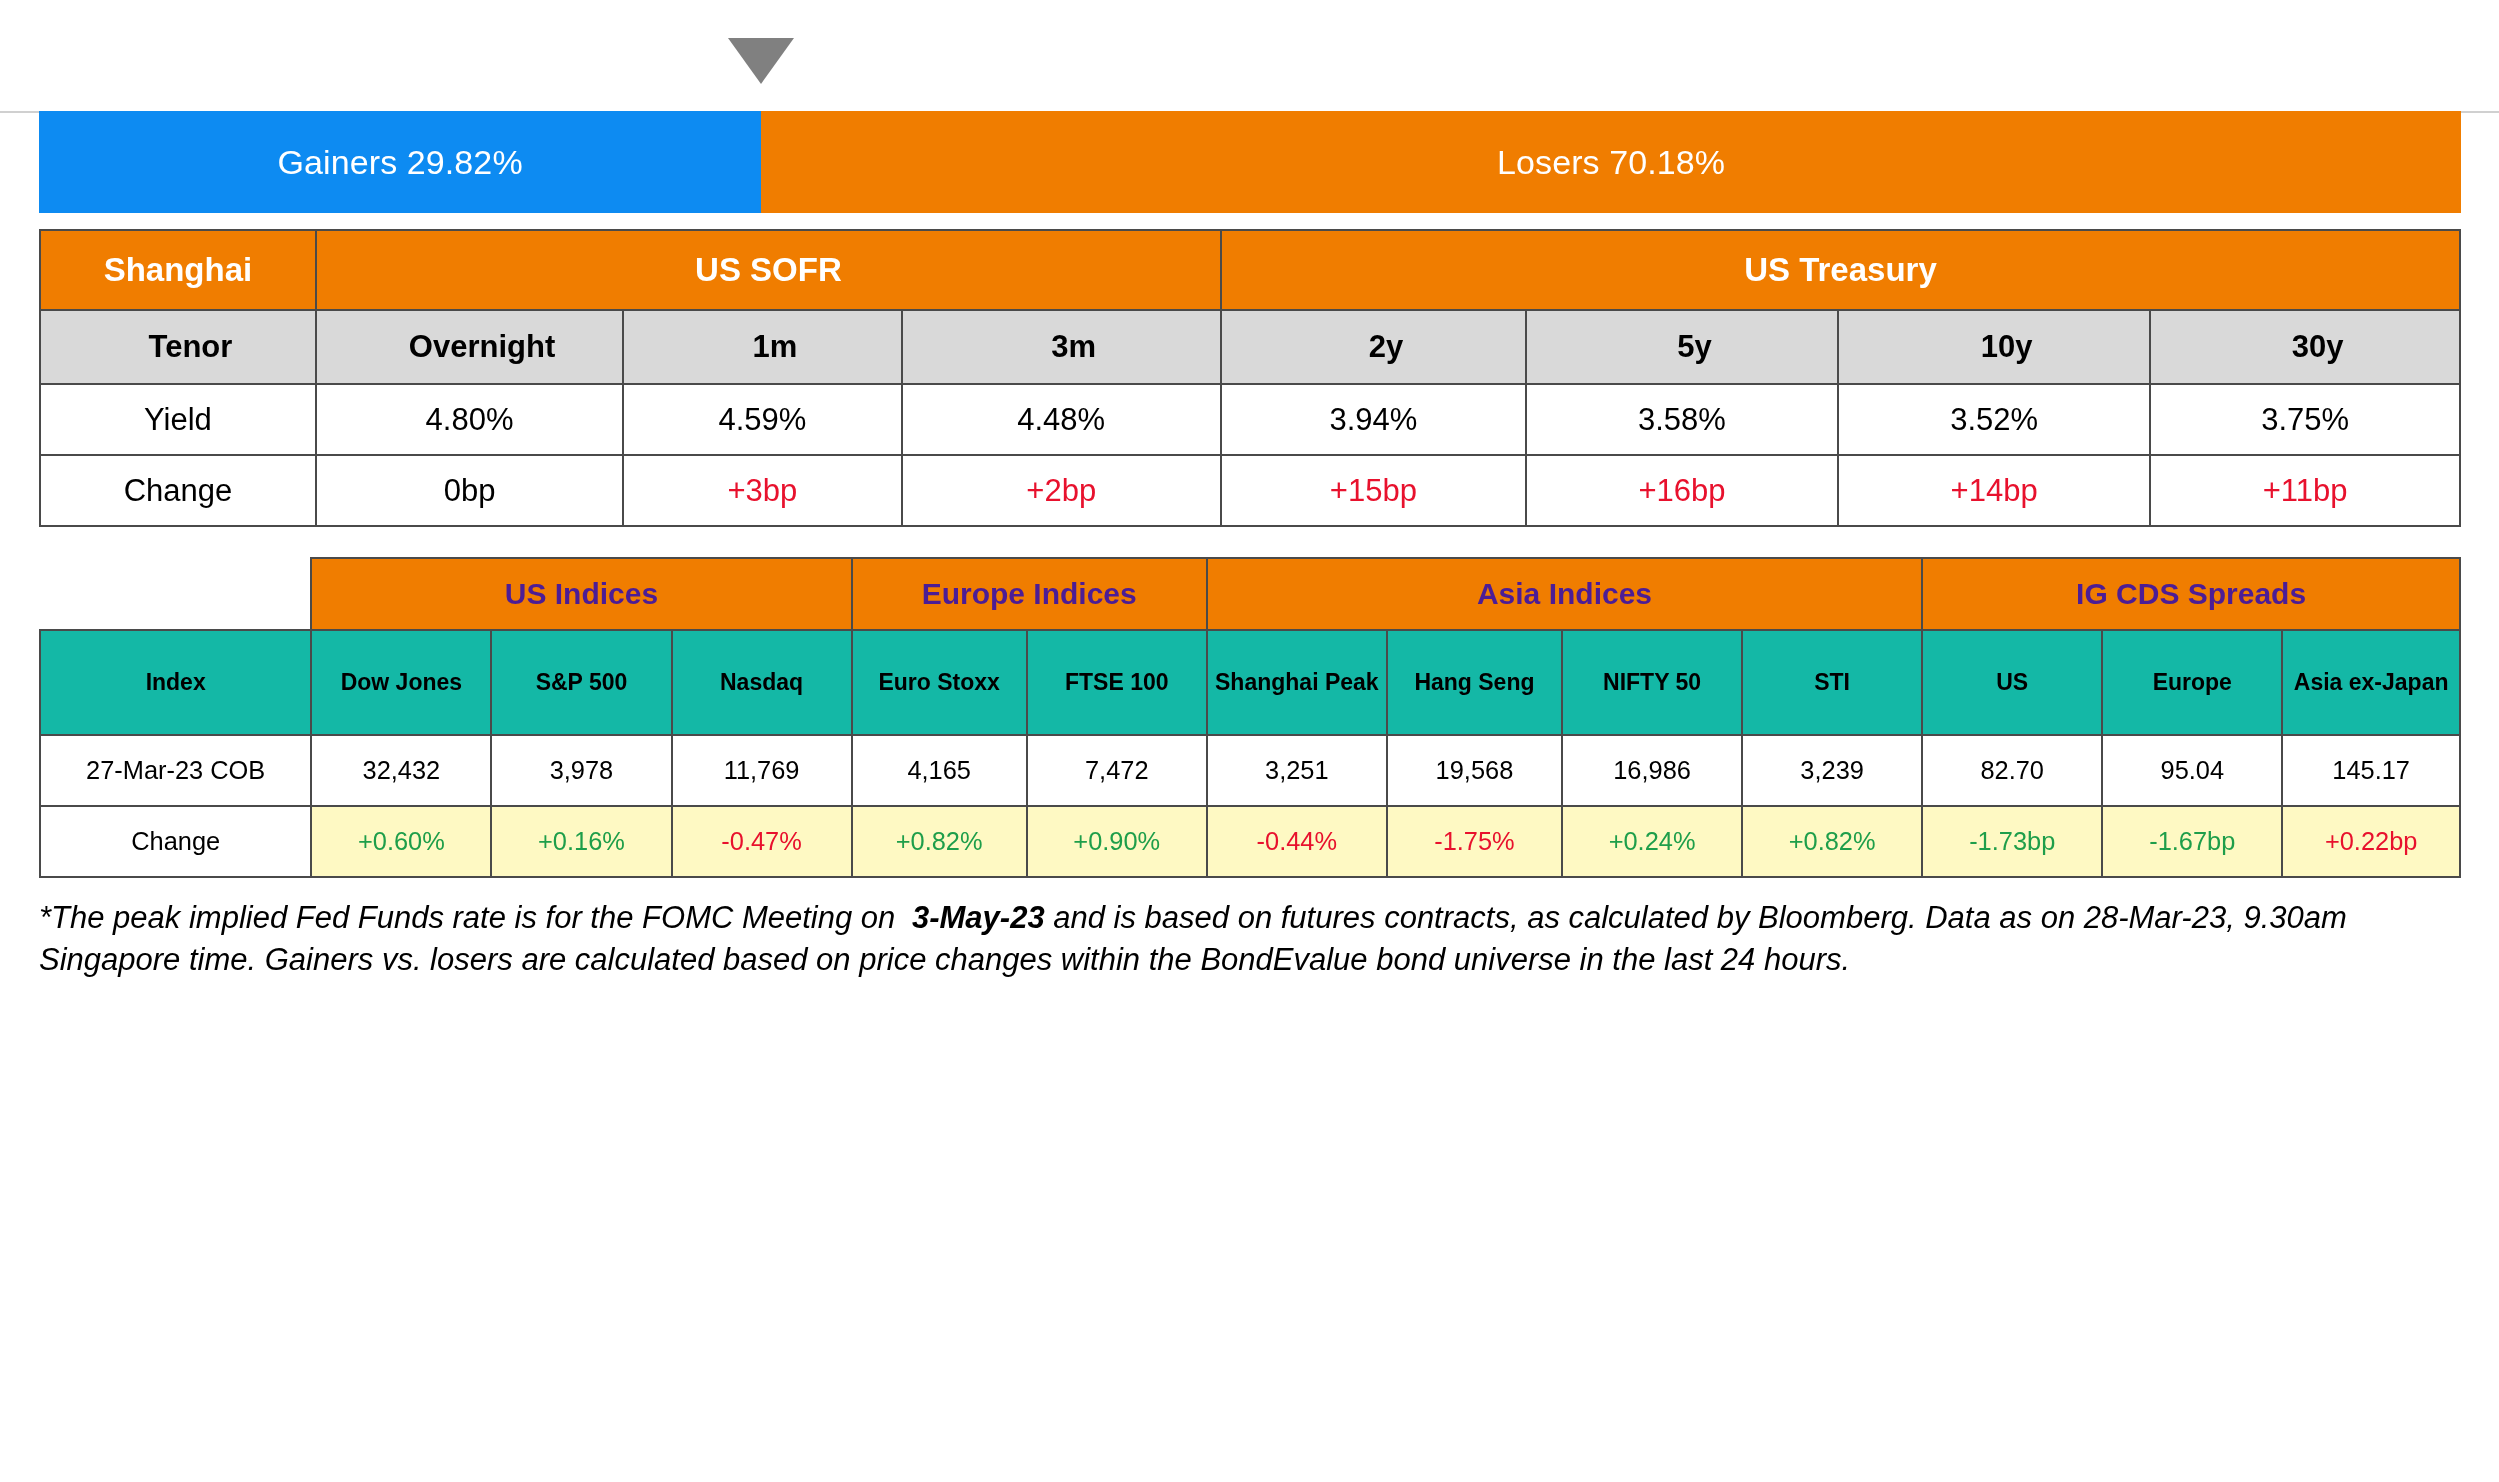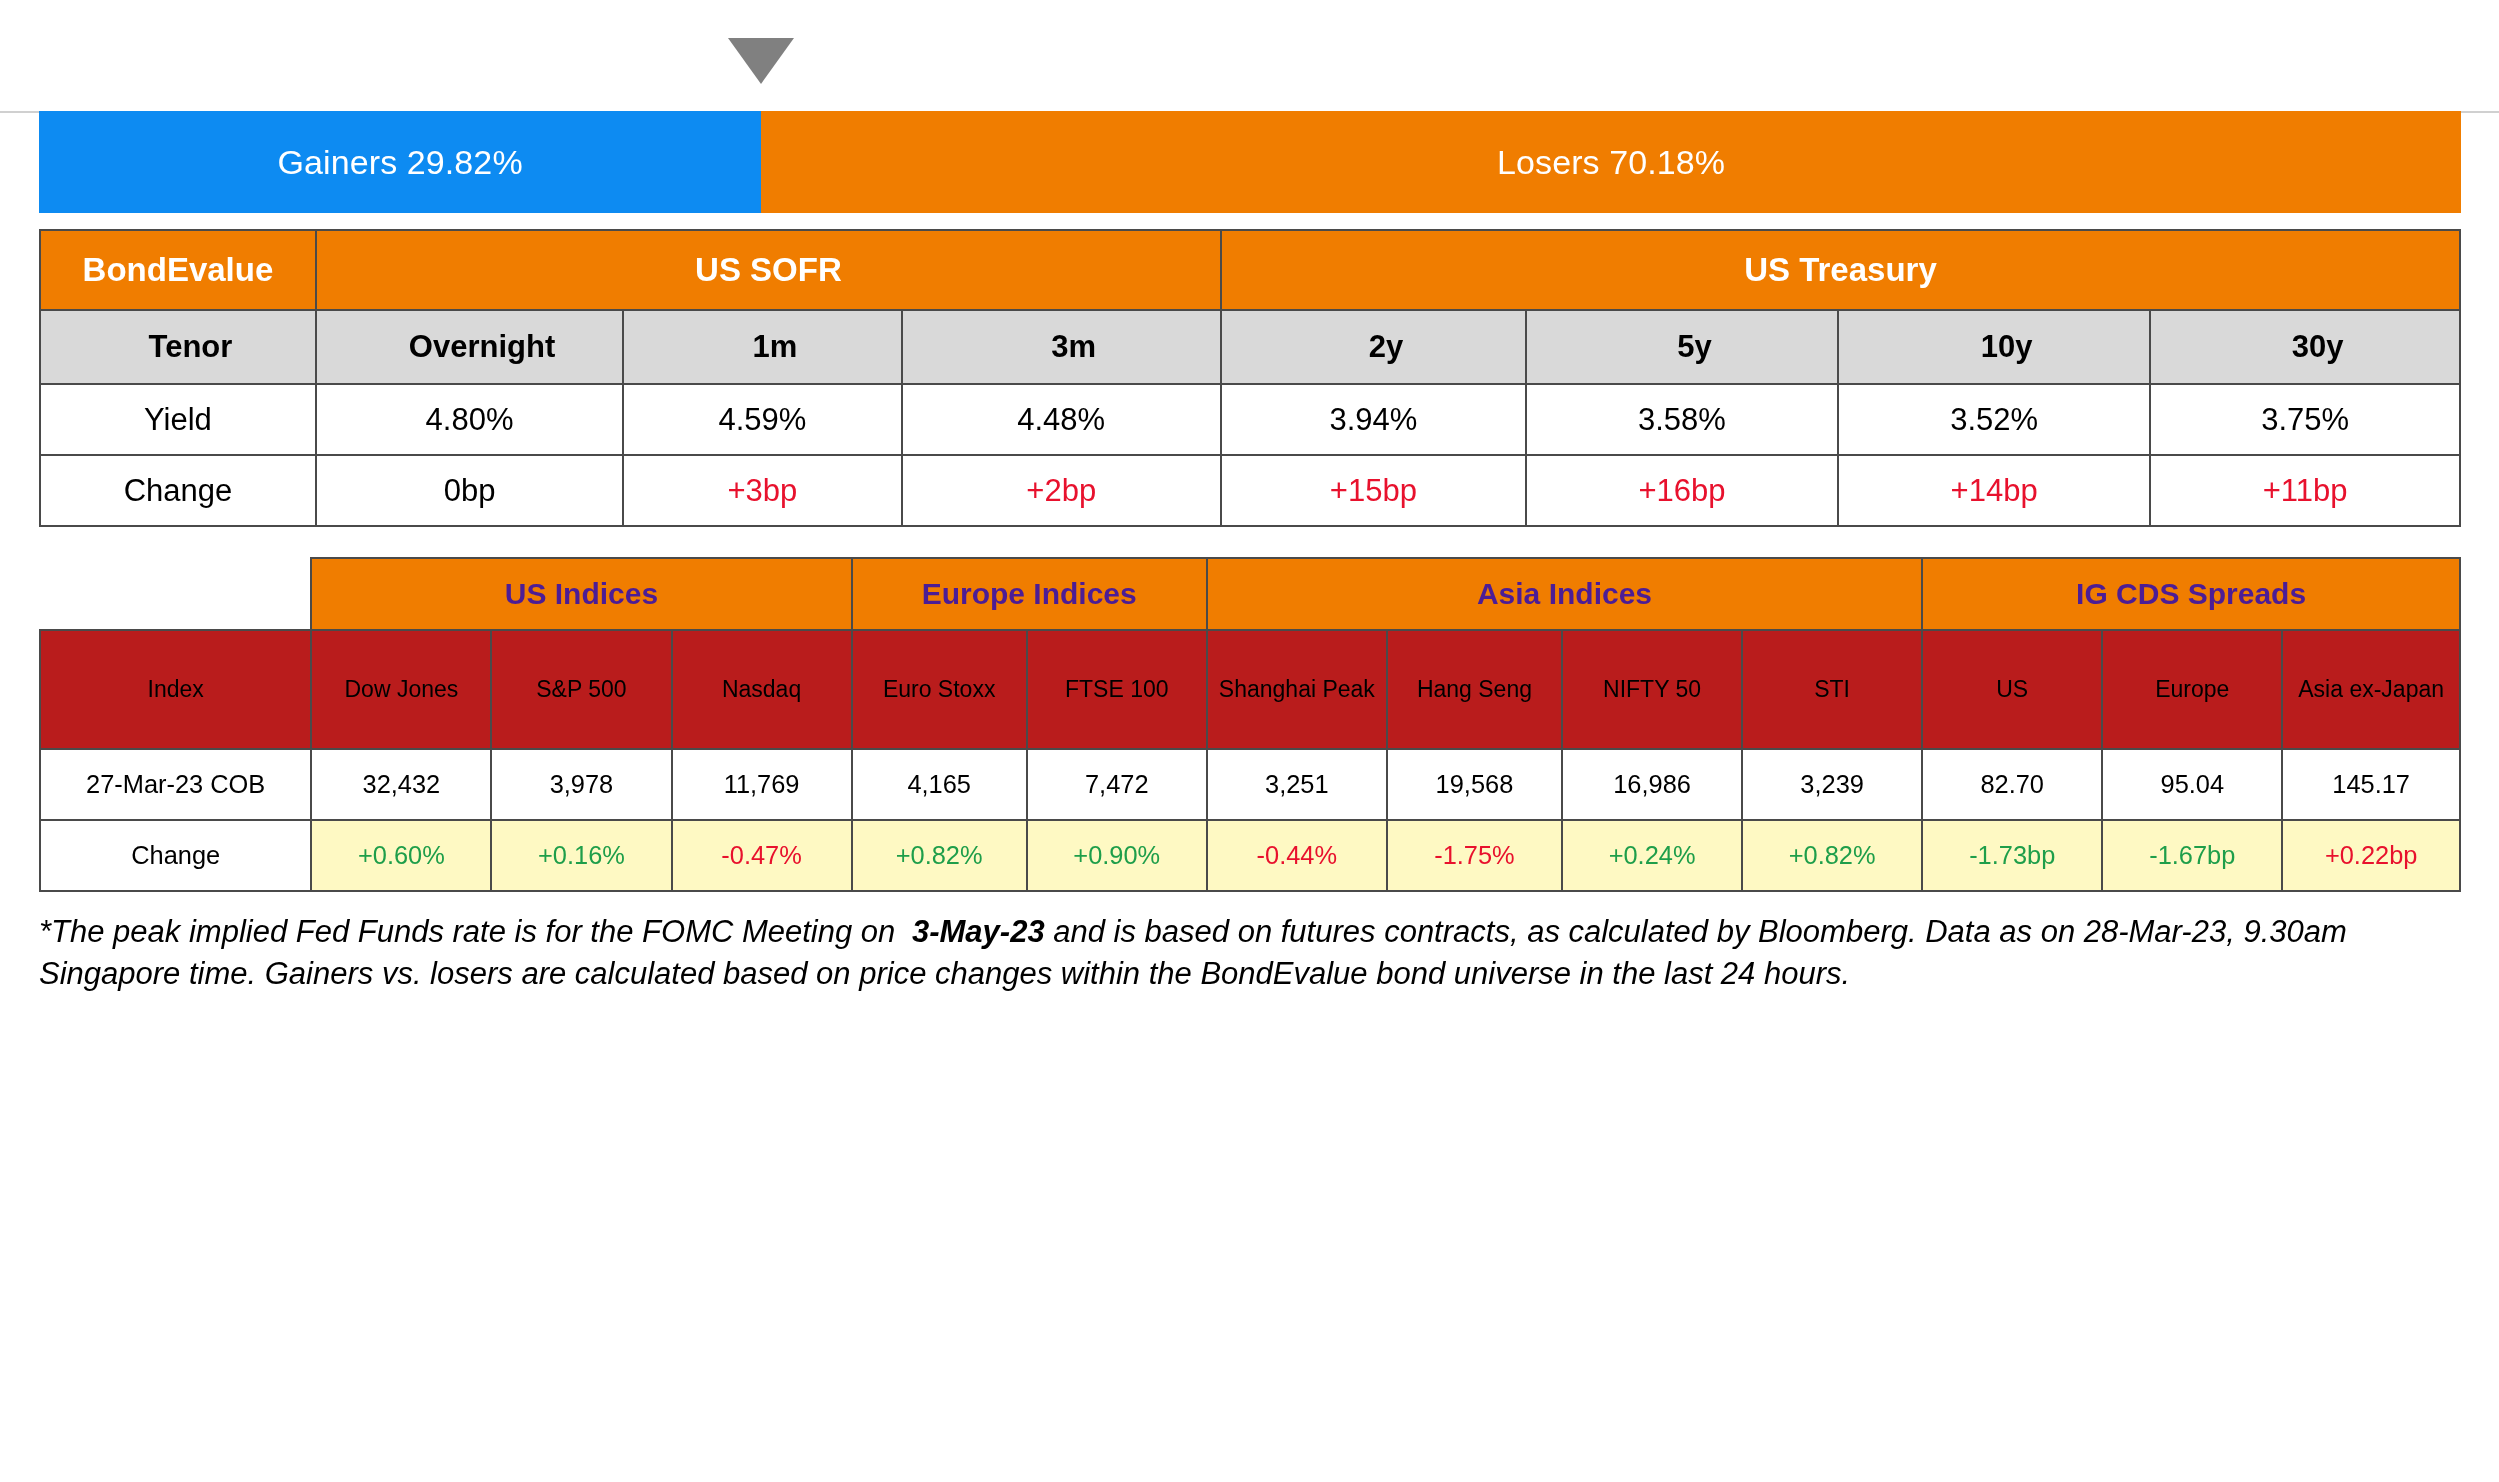"BondEvalue" td.grp { text: BondEvalue -> Shanghai }
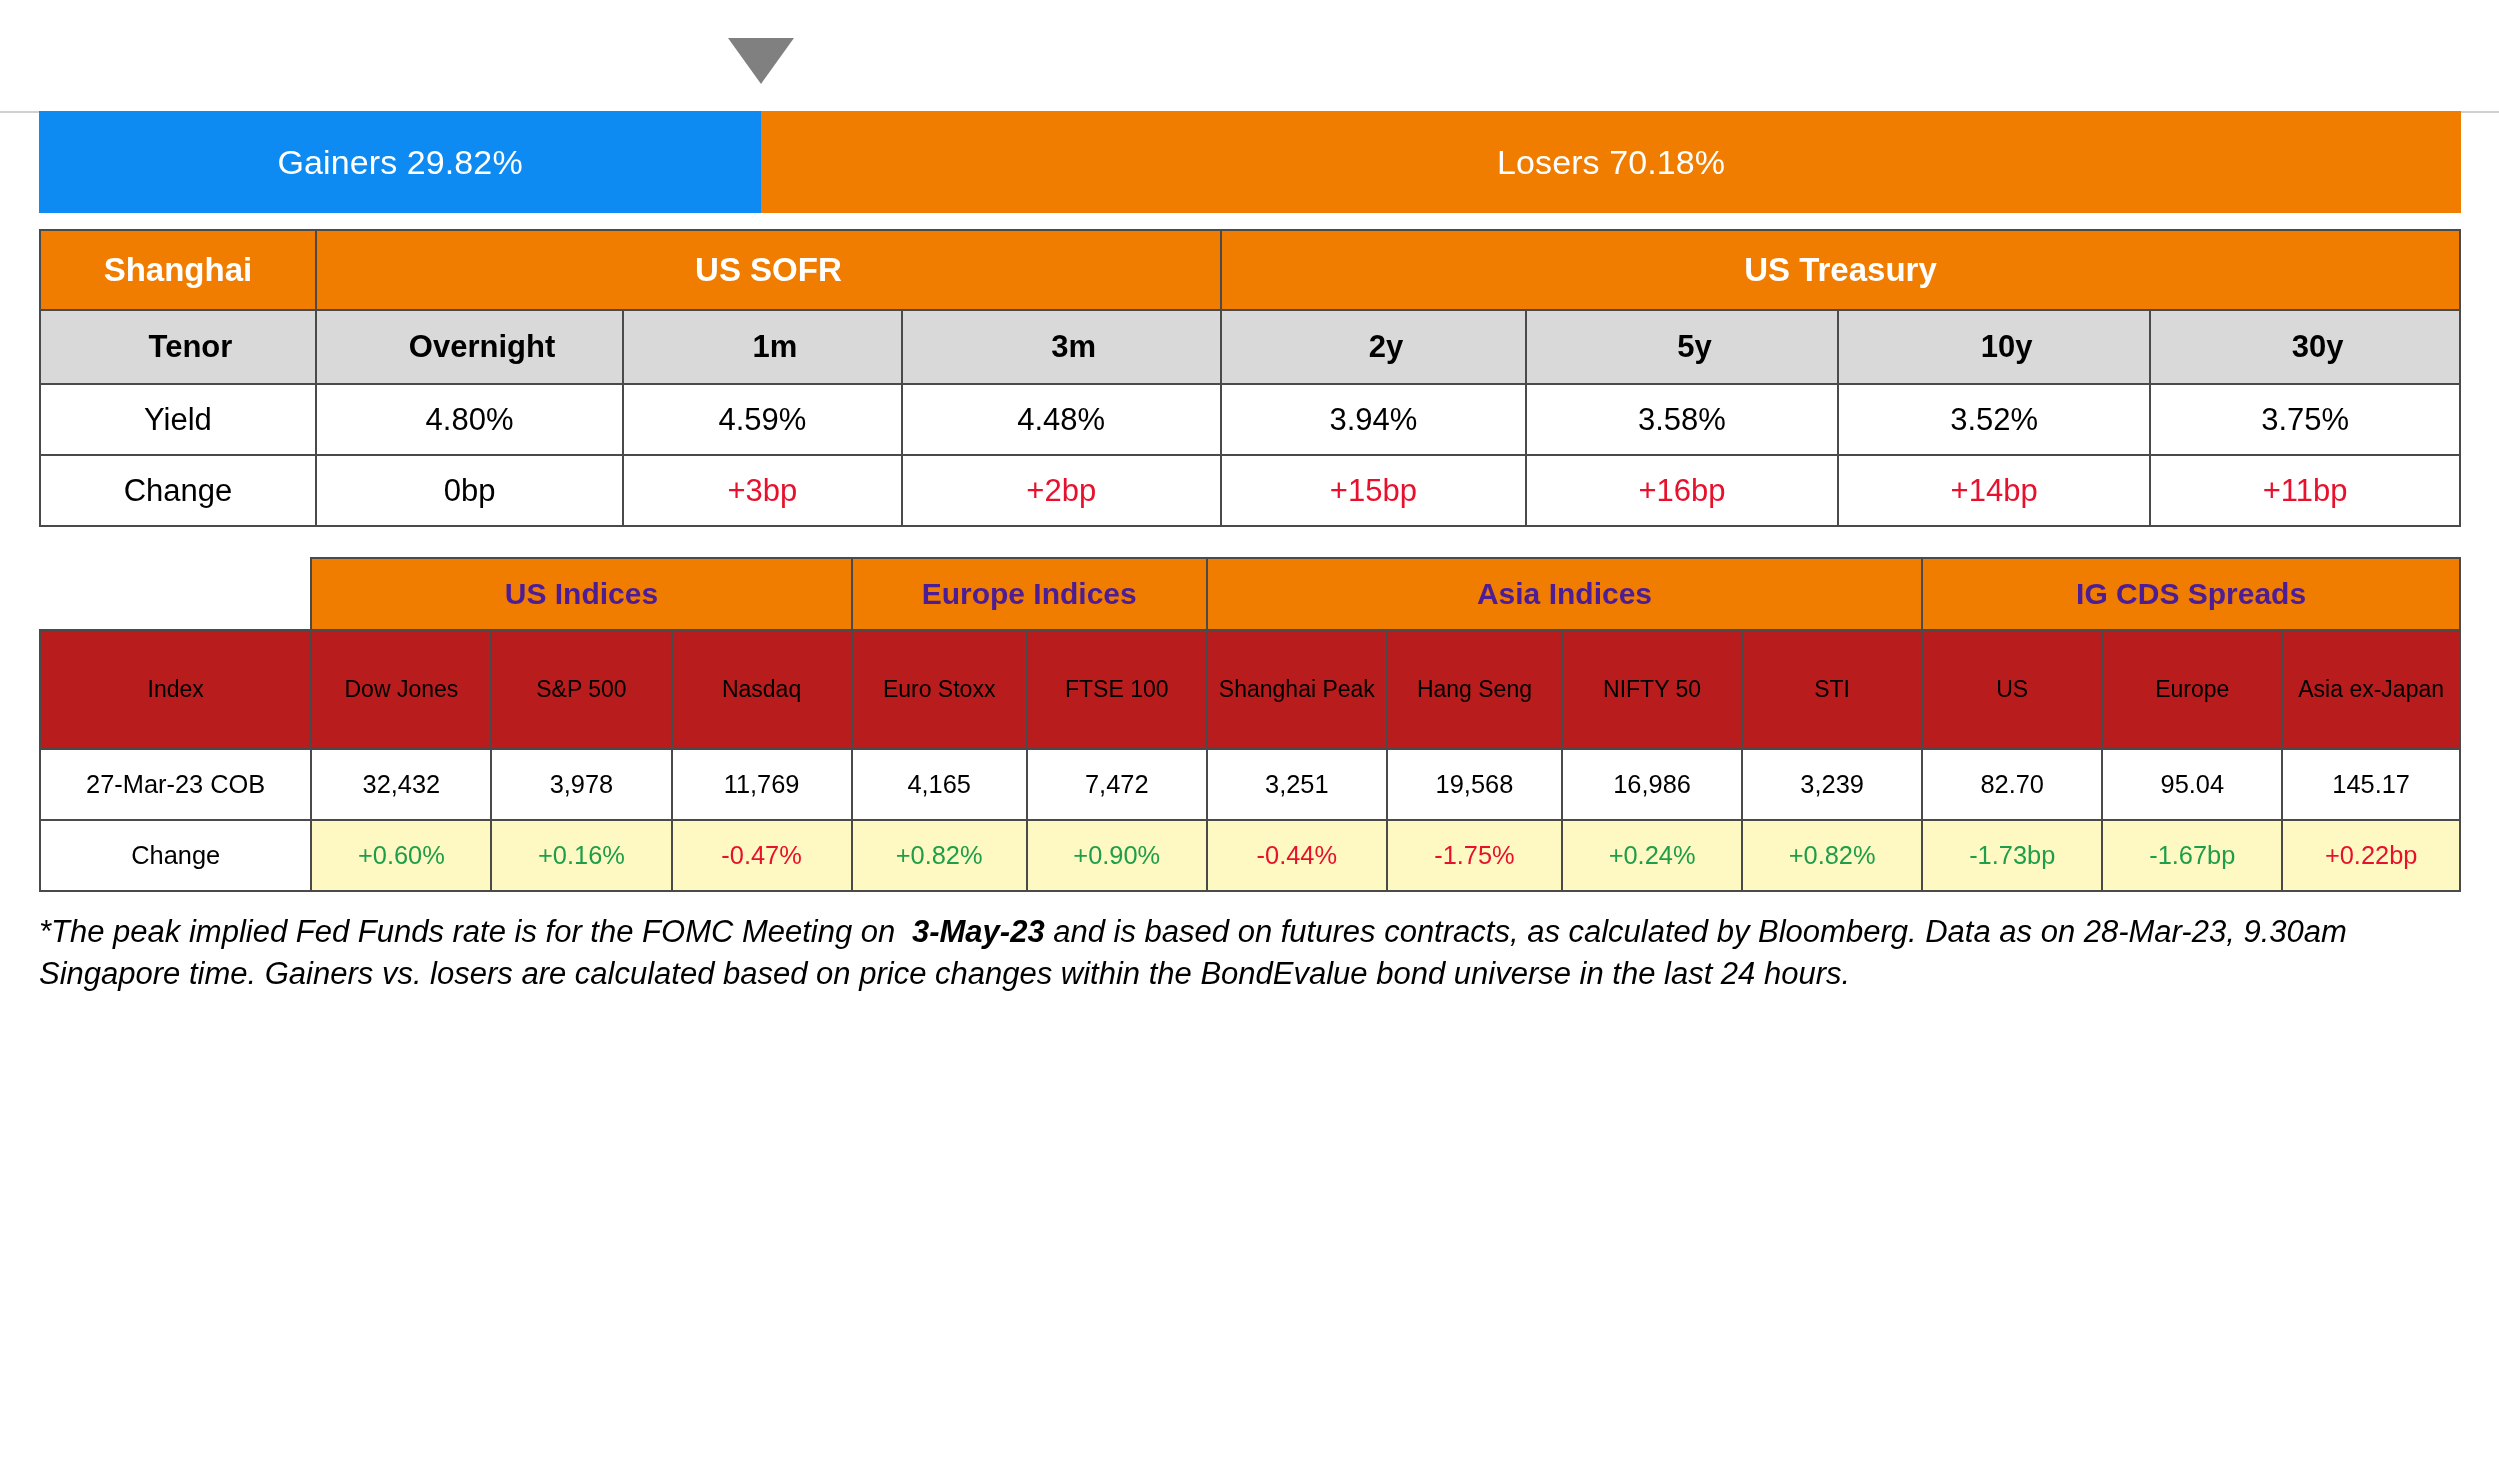"Index" .idx-table .sub { background: #b91c1c -> #14b8a6; font-weight: normal -> bold; padding: 18px 3px -> 11px 3px }
